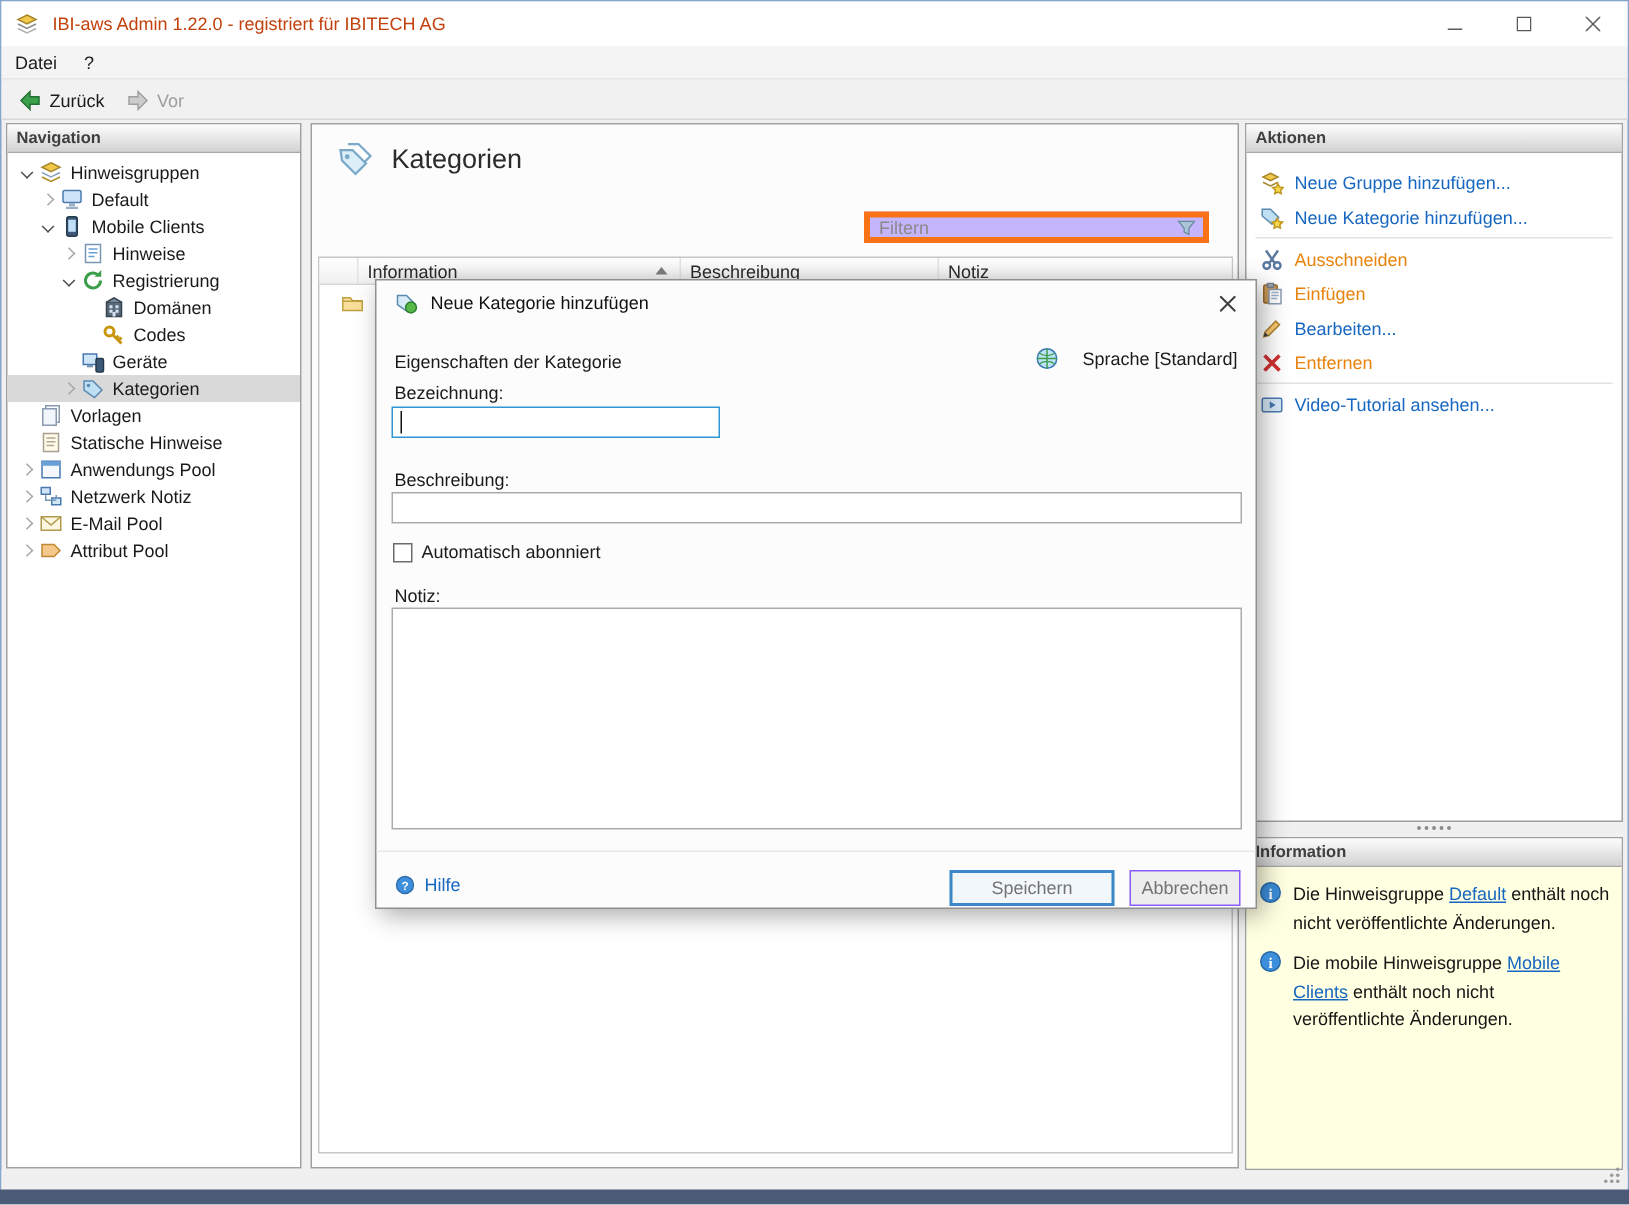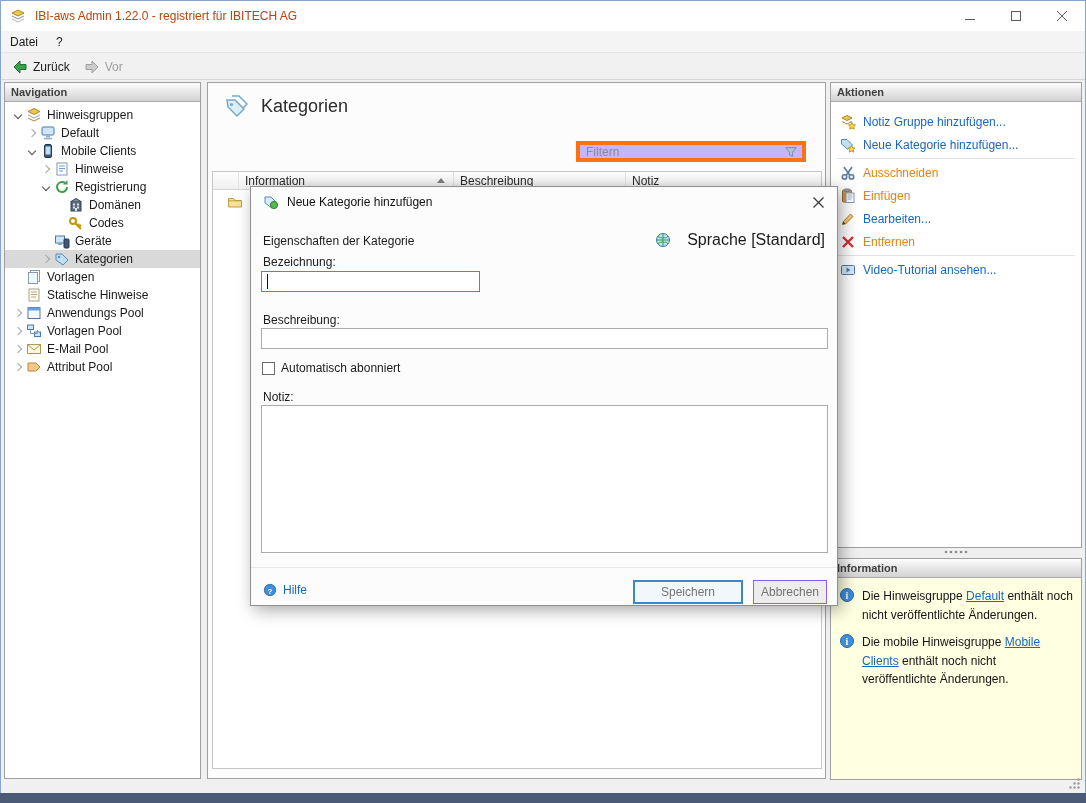"Notiz Gruppe hinzufügen..." span { text: Notiz -> Neue }
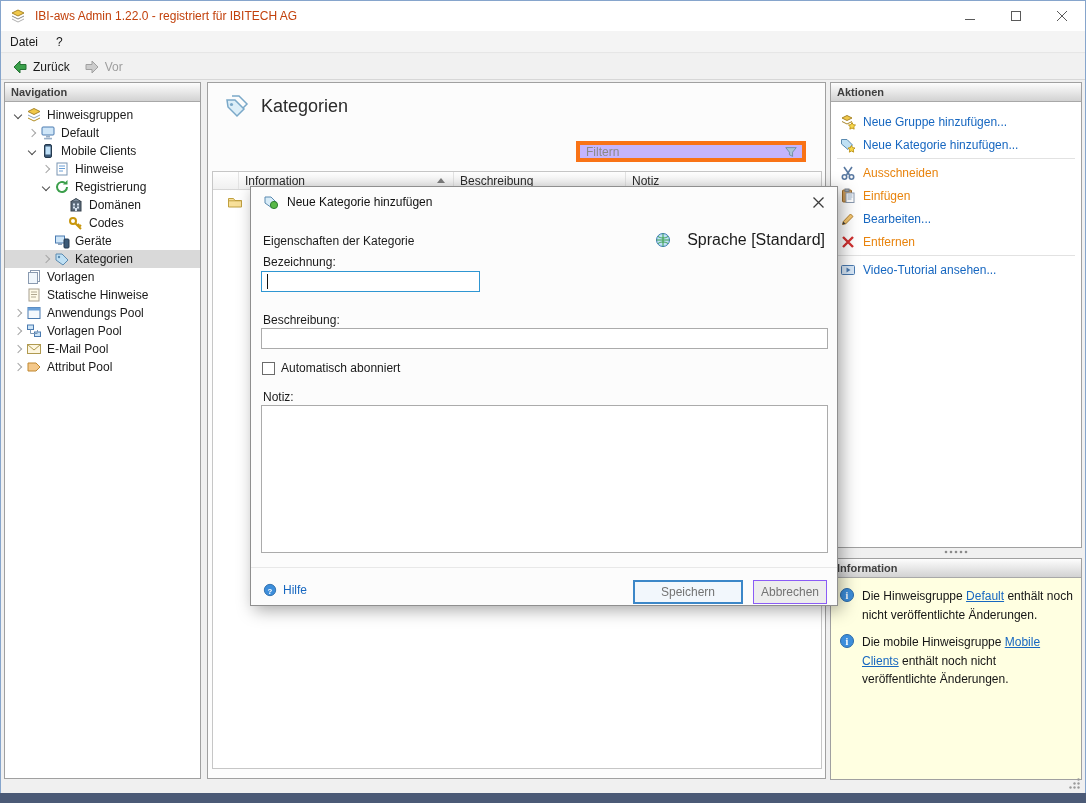"Sprache [Standard]" .lang-btn { font-size: 16px -> 12px }
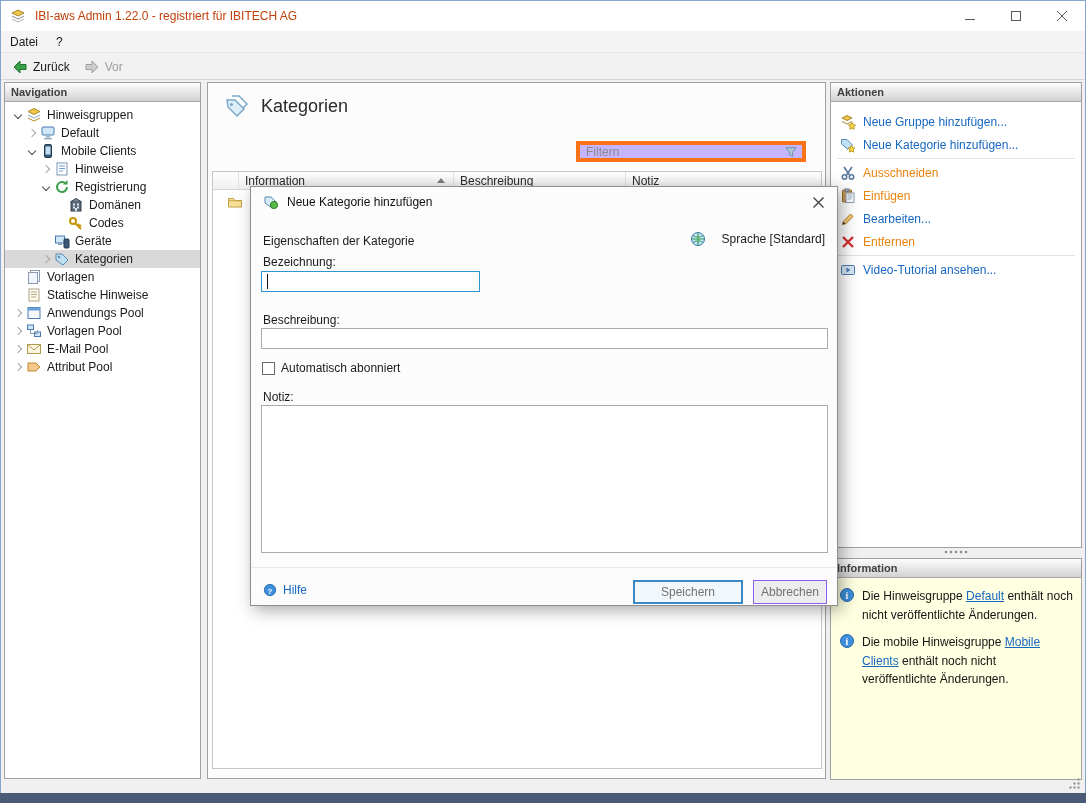"Vorlagen Pool" span { text: Vorlagen Pool -> Netzwerk Notiz }
